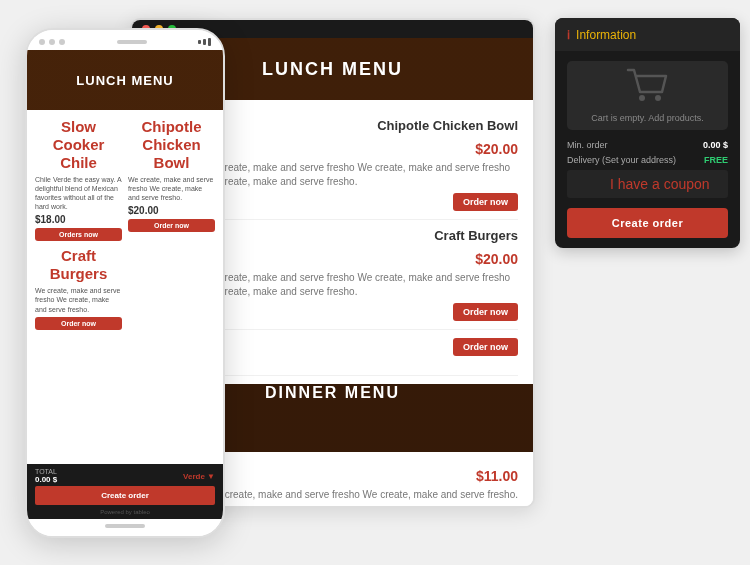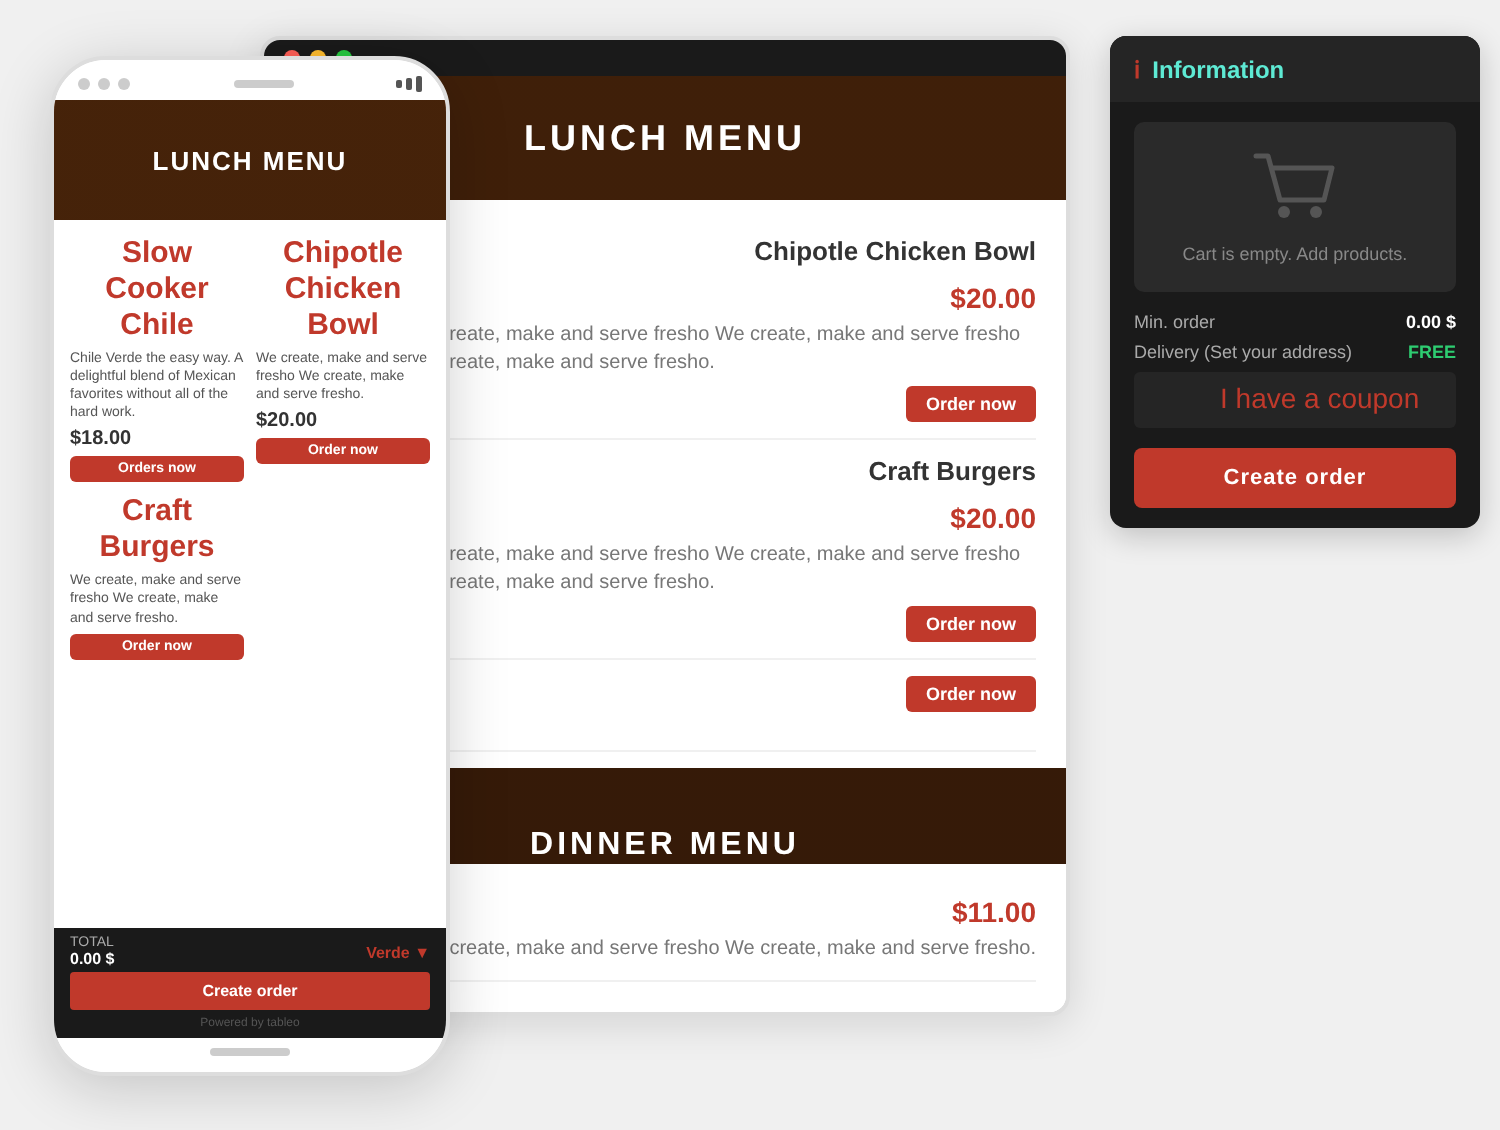"Information" .info-title { color: #5eead4 -> #eab308; font-weight: bold -> normal }
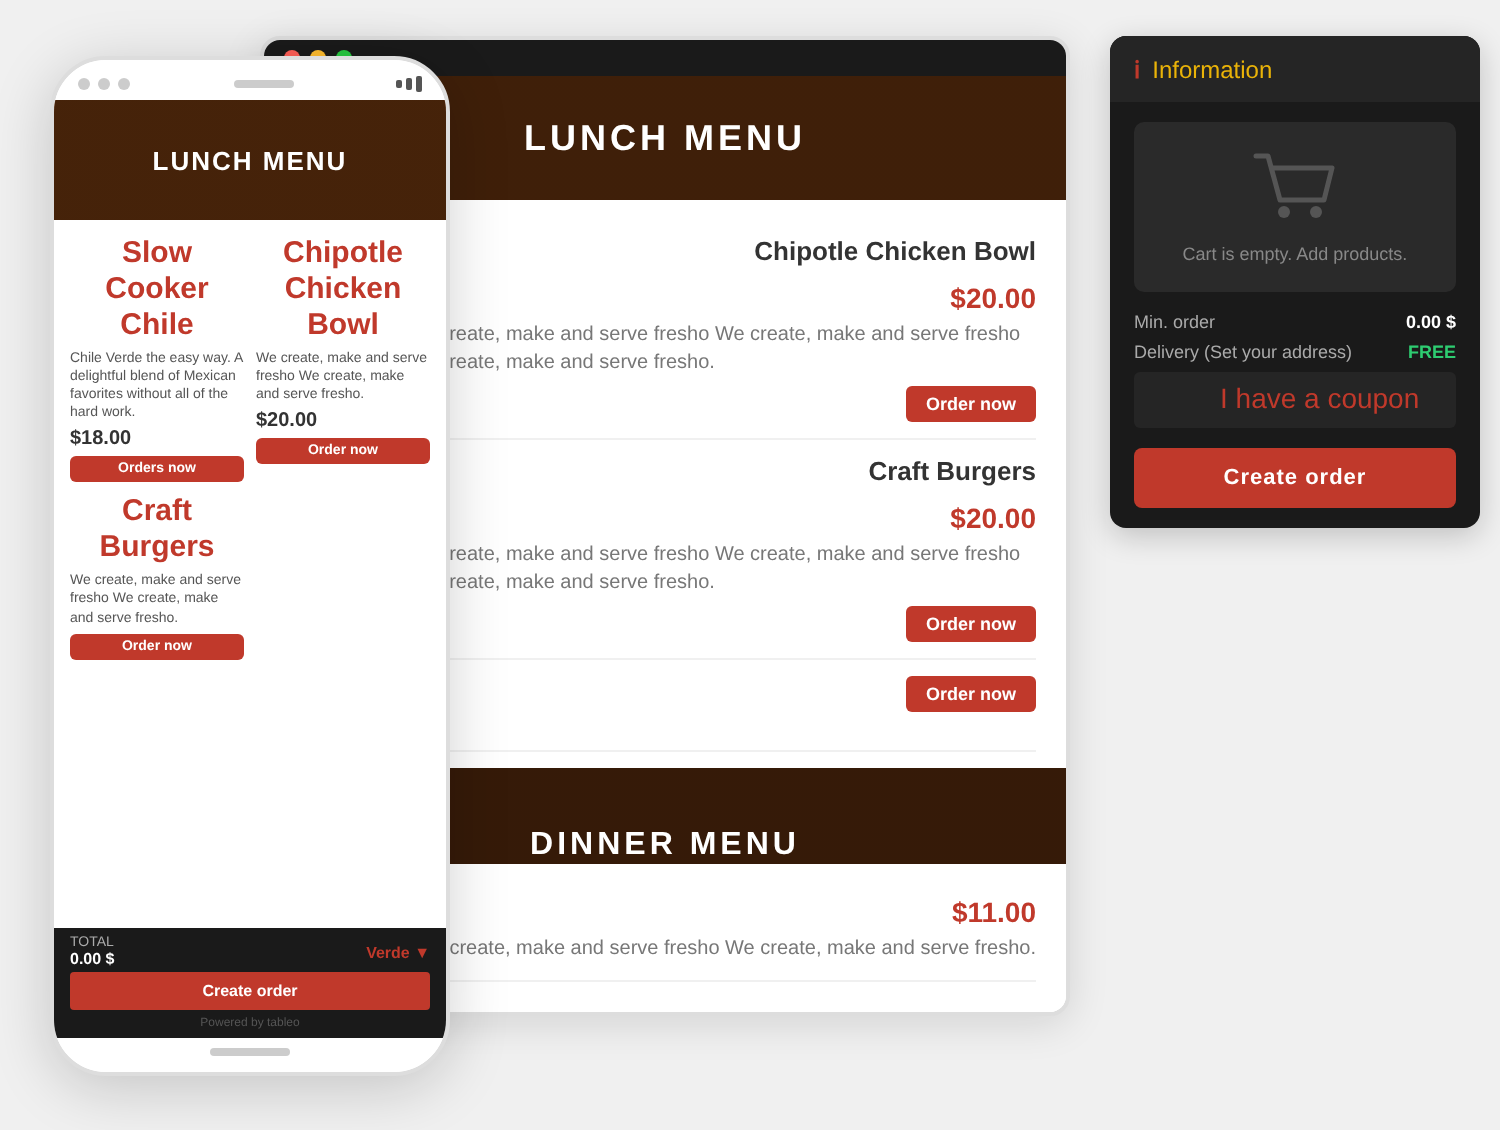"Cart is empty. Add products." .cart-area { height: 85px -> 69px }
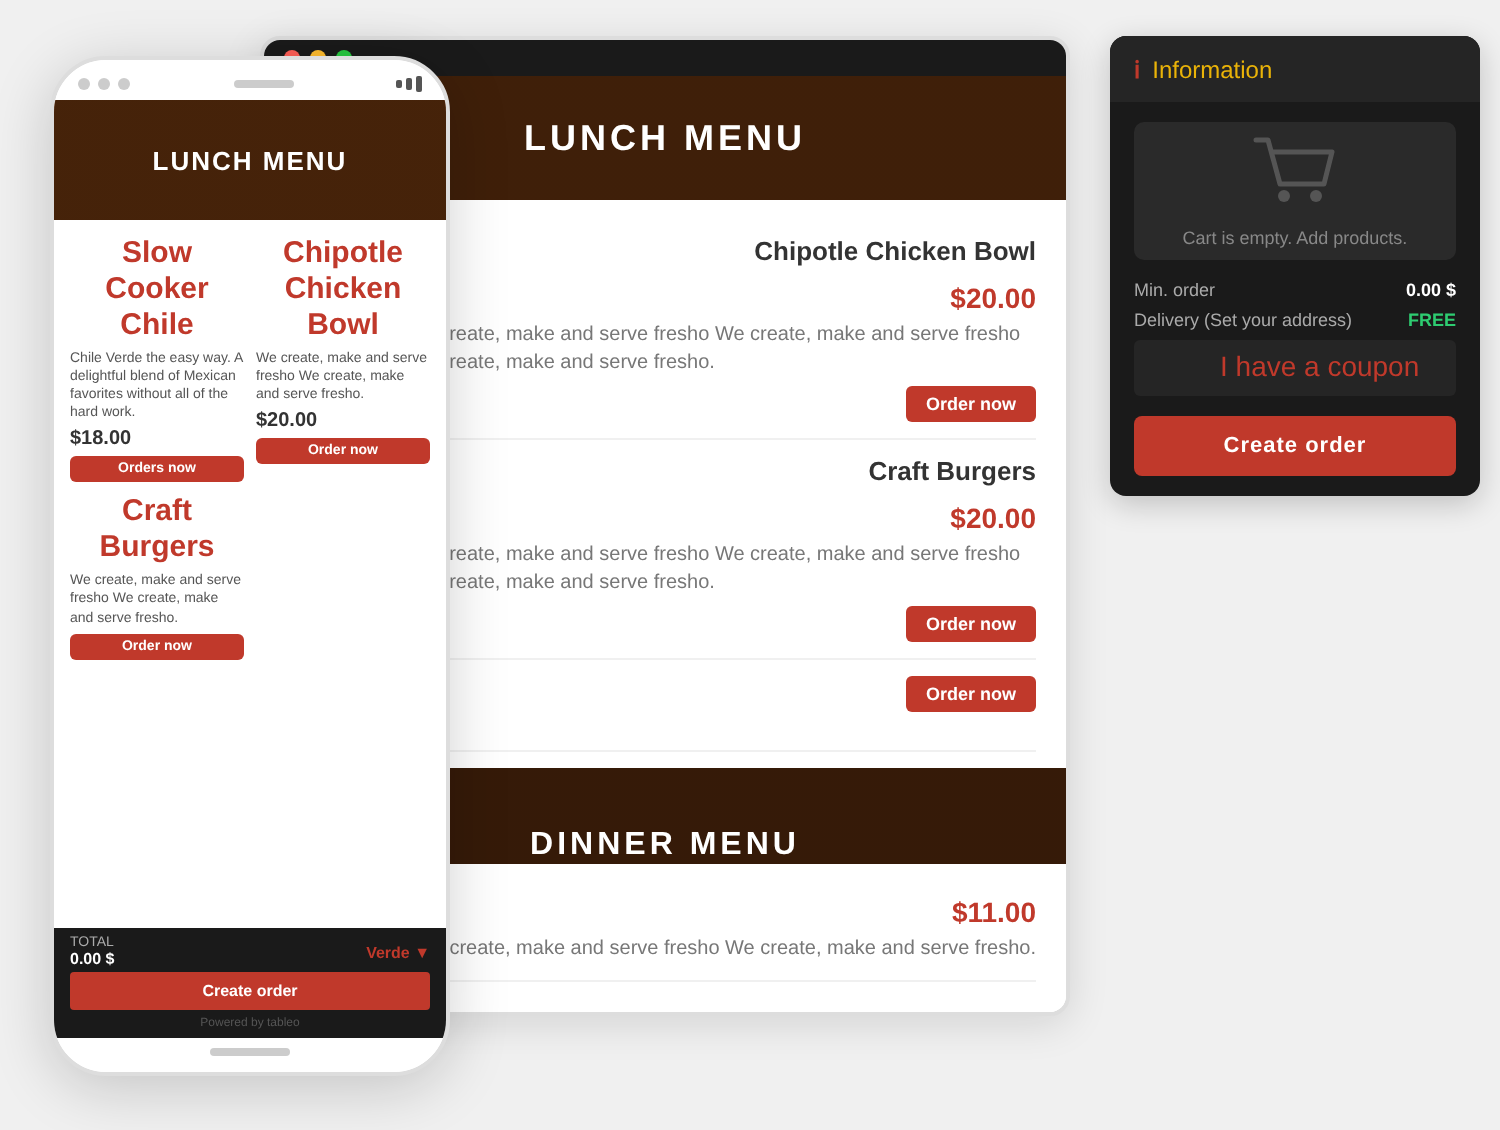"DINNER MENU" .section-header { align-items: flex-end -> flex-start; height: 48px -> 68px }
